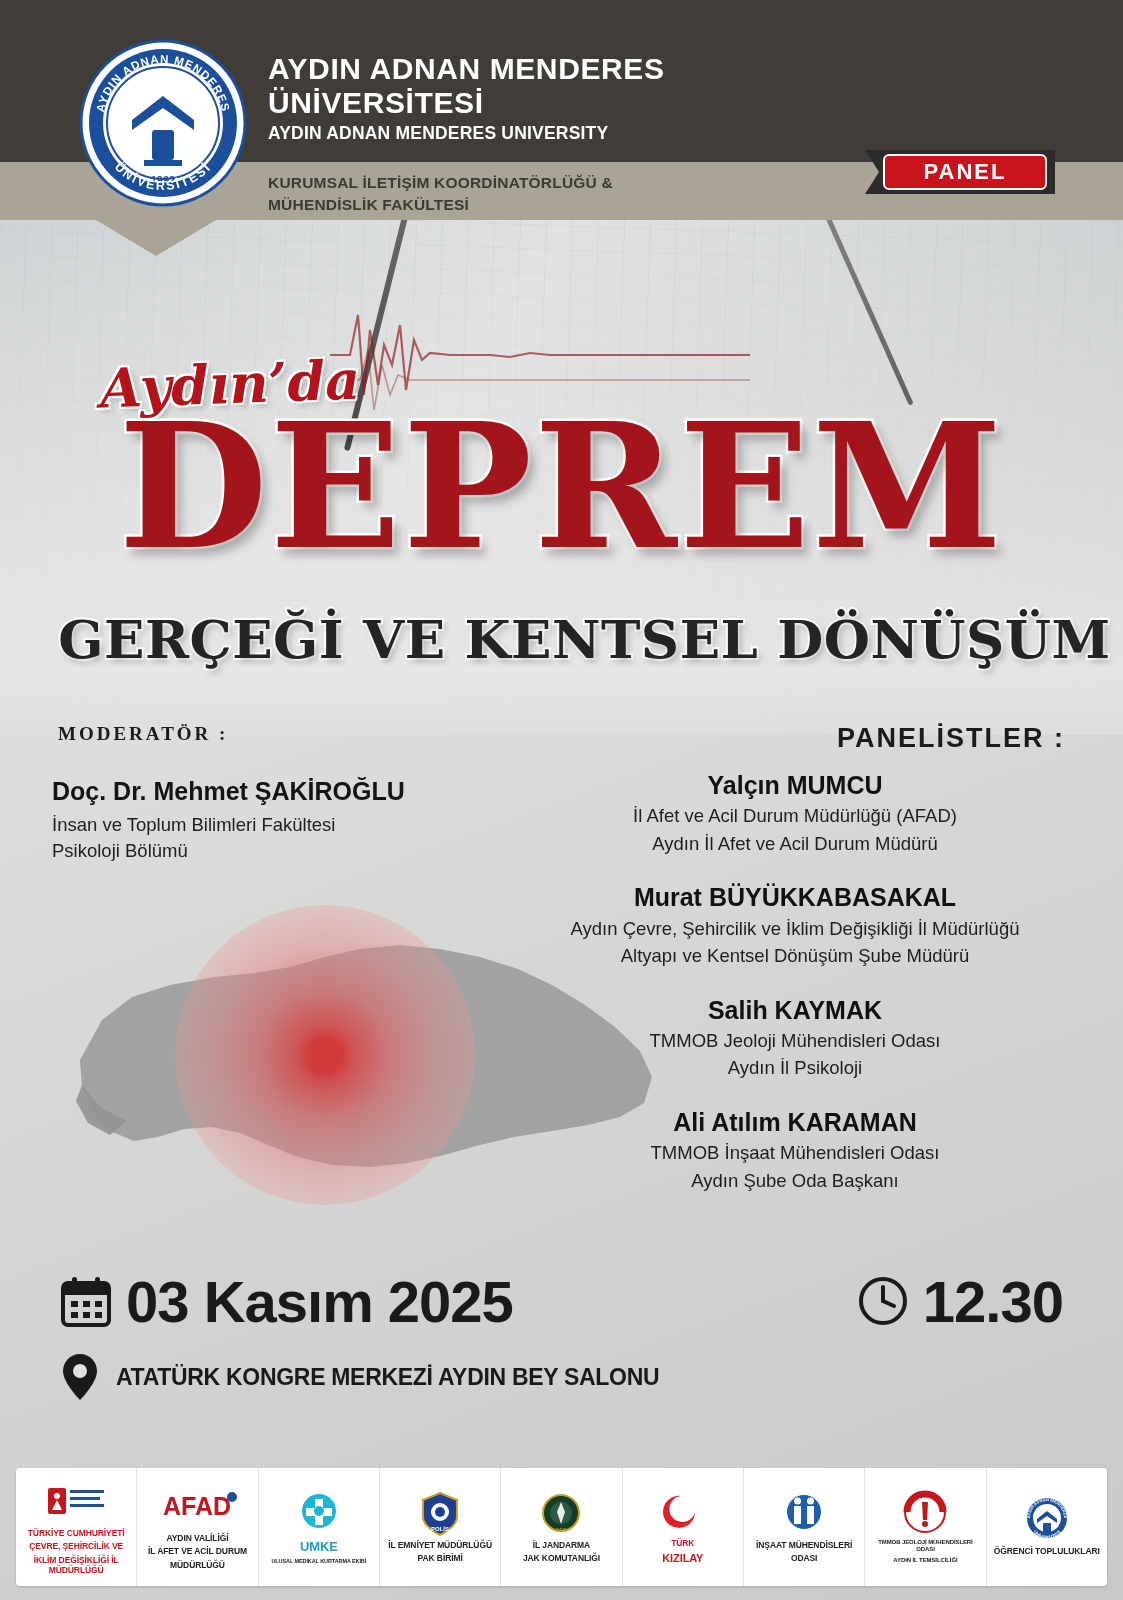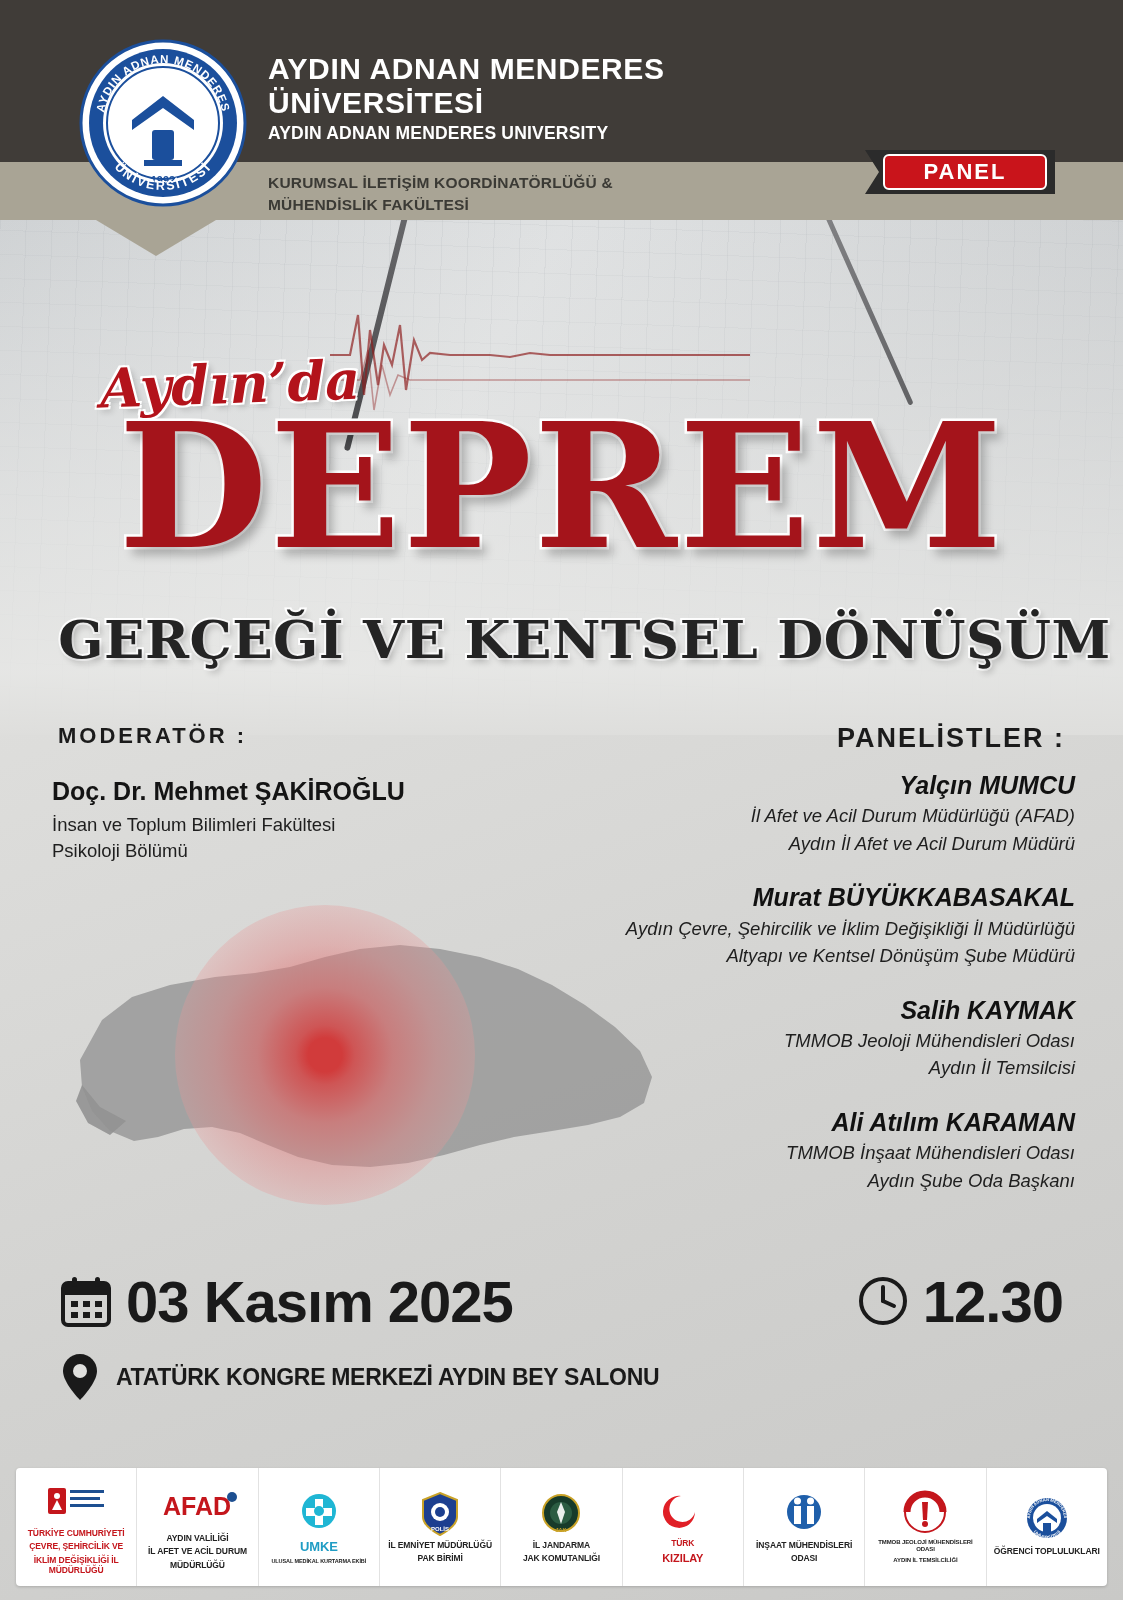"MODERATÖR :" .moderator-head { font-family: none -> Liberation Serif, serif; font-size: 22px -> 19px }
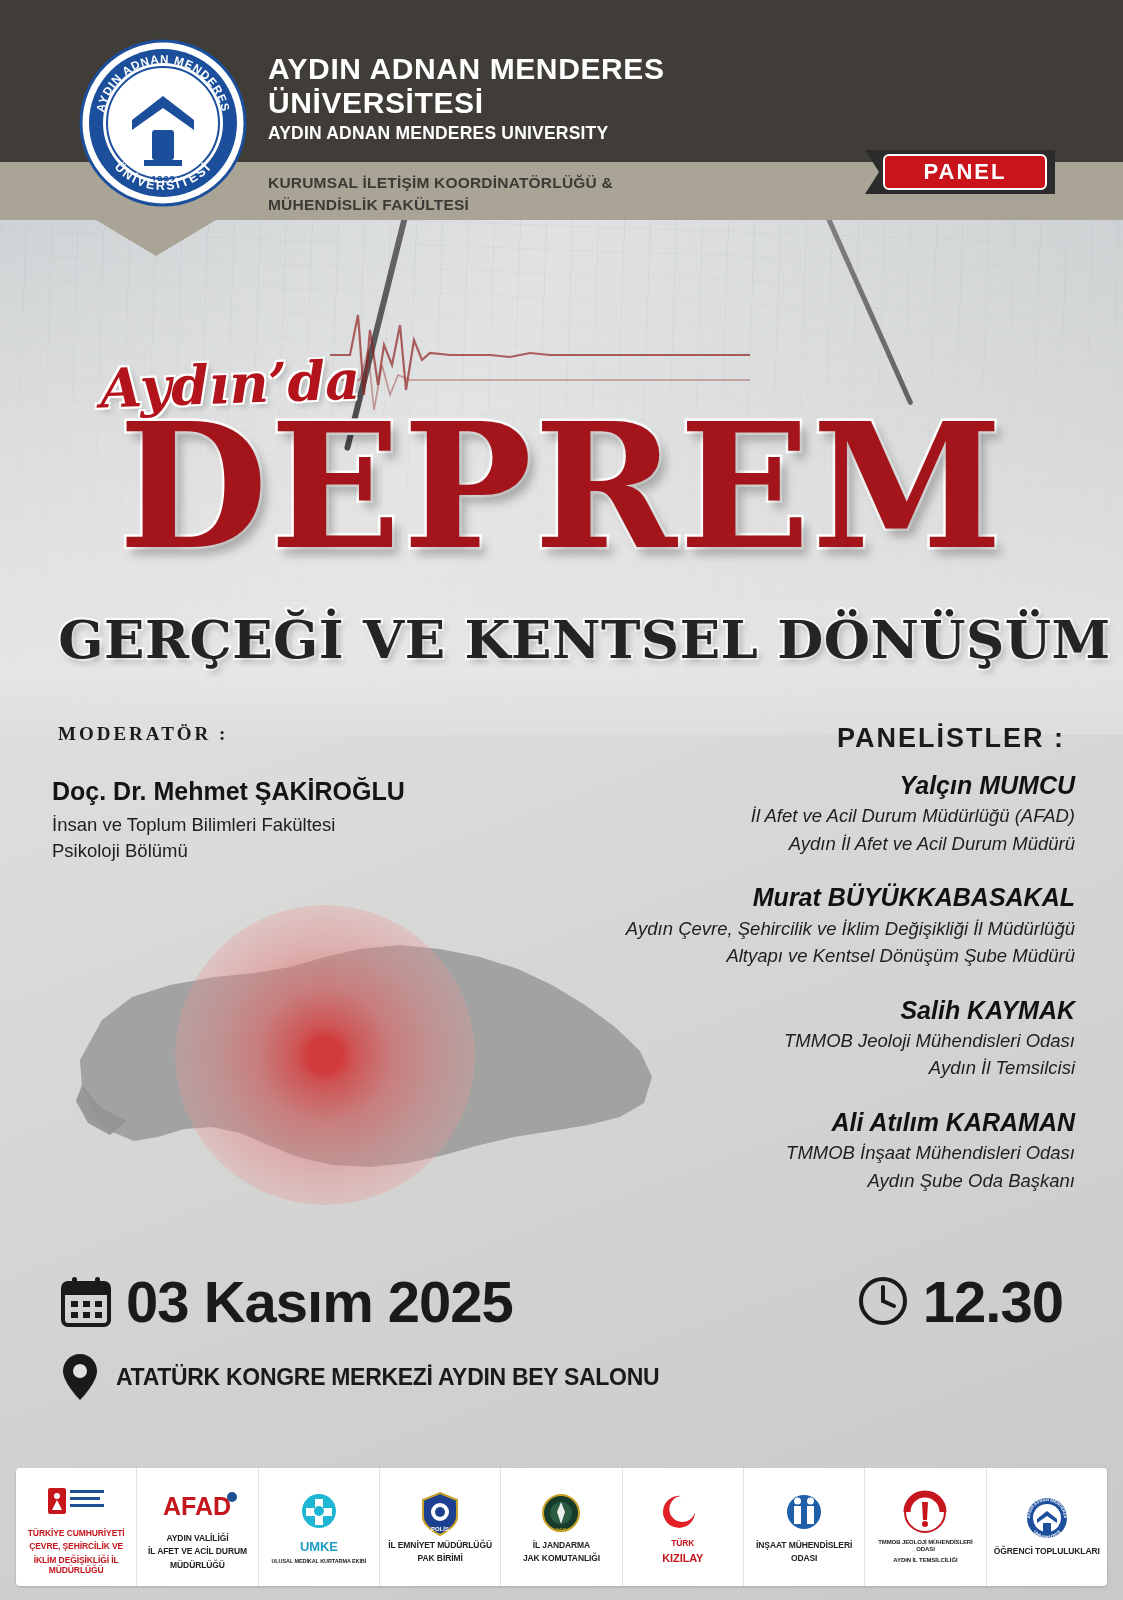"Yalçın MUMCU" .panelists { font-style: italic -> none; text-align: right -> center }
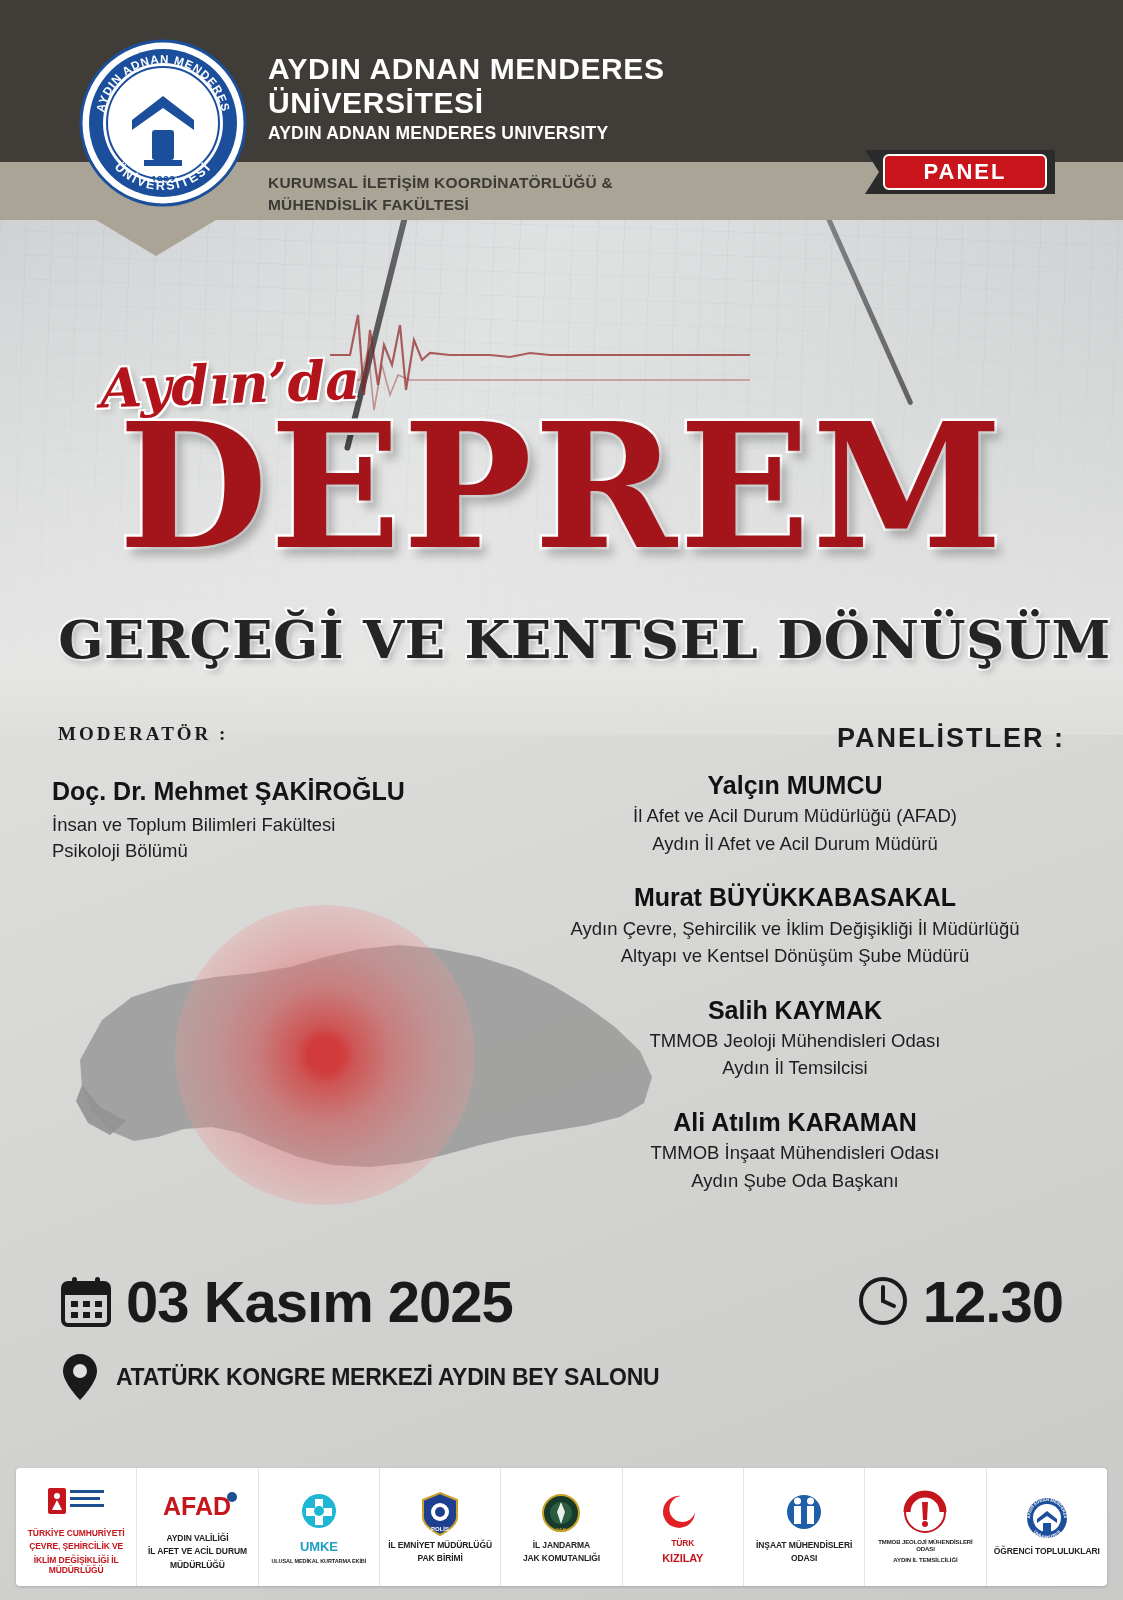"Aydın İl Temsilcisi" div.p-aff { text: Temsilcisi -> Psikoloji }
